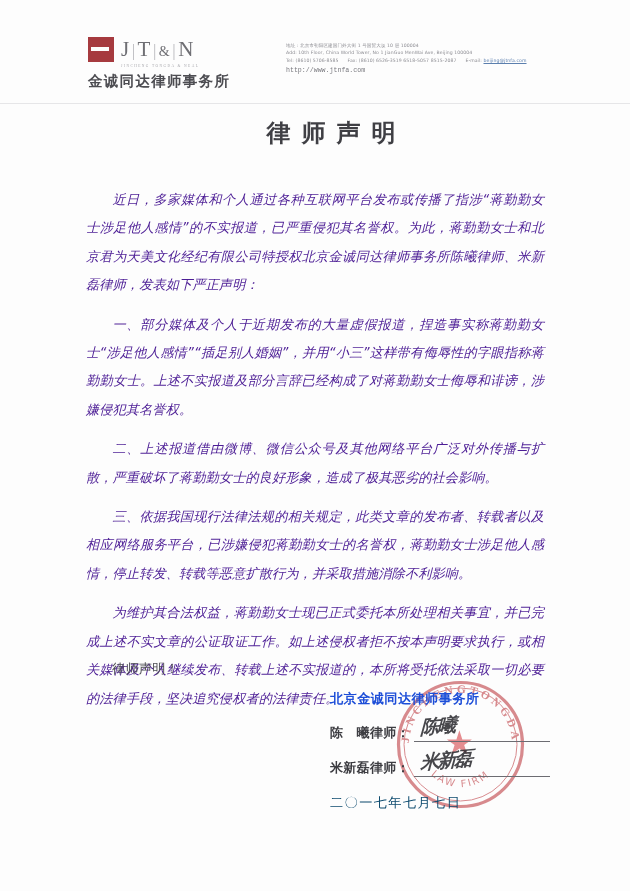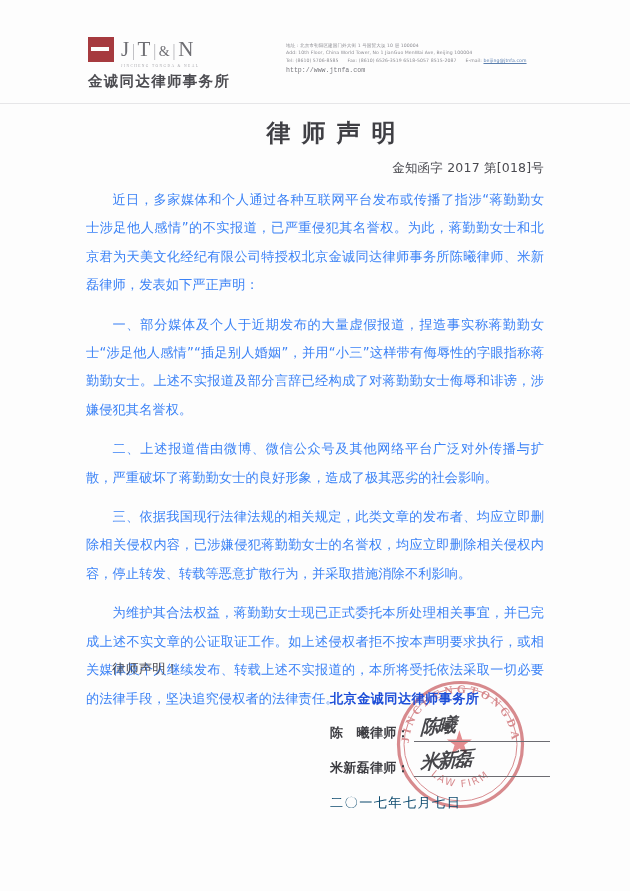"金知函字 2017 第[018]号" div.doc-number { html: <div>金知函字 2017 第[018]号</div> -> none }
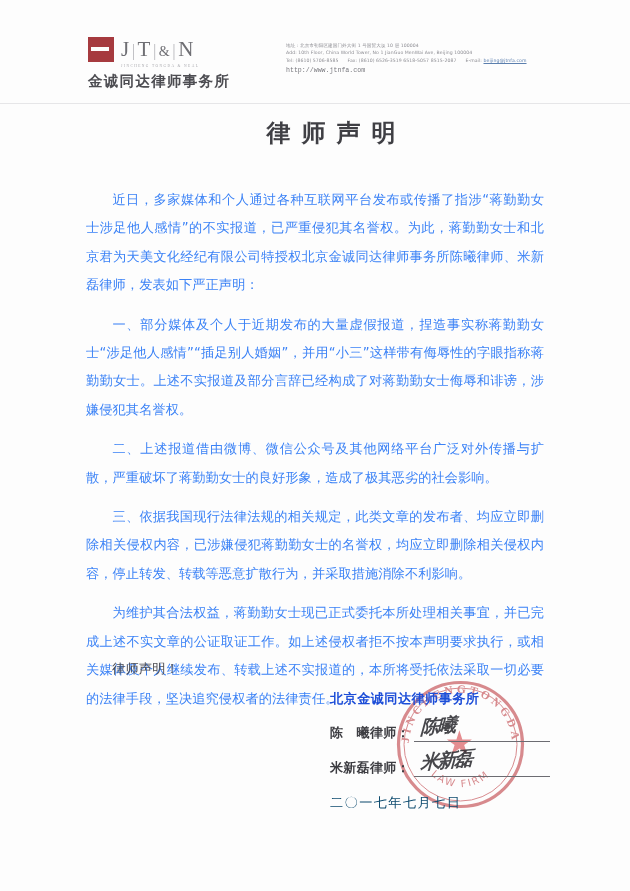"近日，多家媒体和个人通过各种互联网平台发布或传播了指涉“蒋勤勤女士涉足他人感情”" .para { color: #3b82f6 -> #4c1d95; font-style: none -> italic }
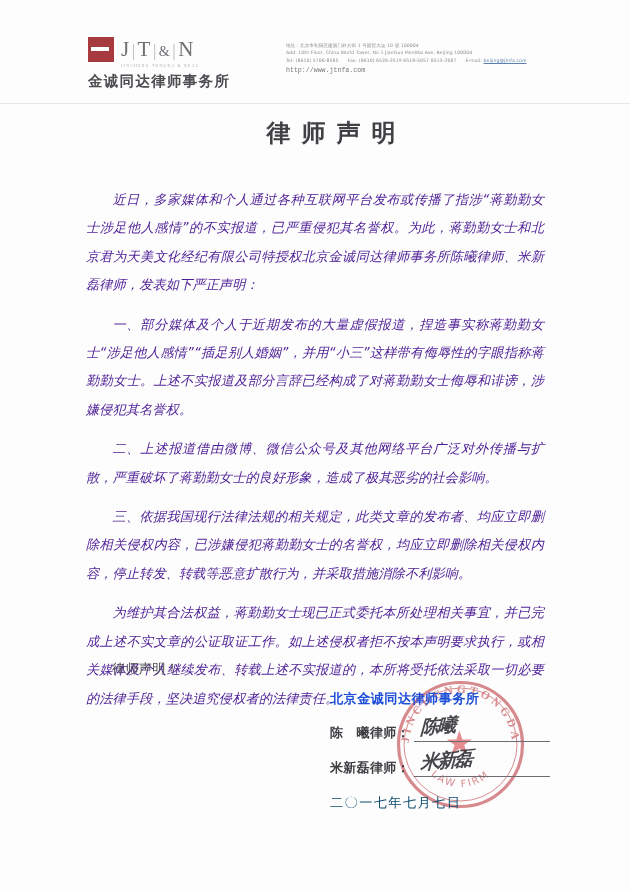"三、依据我国现行法律法规的相关规定，此类文章的发布者、均应立即删除相关侵权内容，" p.para { text: 均应立即删除相关侵权内容，已涉嫌侵犯蒋勤勤女士的名誉权，均应立即删除相关侵权内容 -> 转载者以及相应网络服务平台，已涉嫌侵犯蒋勤勤女士的名誉权，蒋勤勤女士涉足他人感情 }
